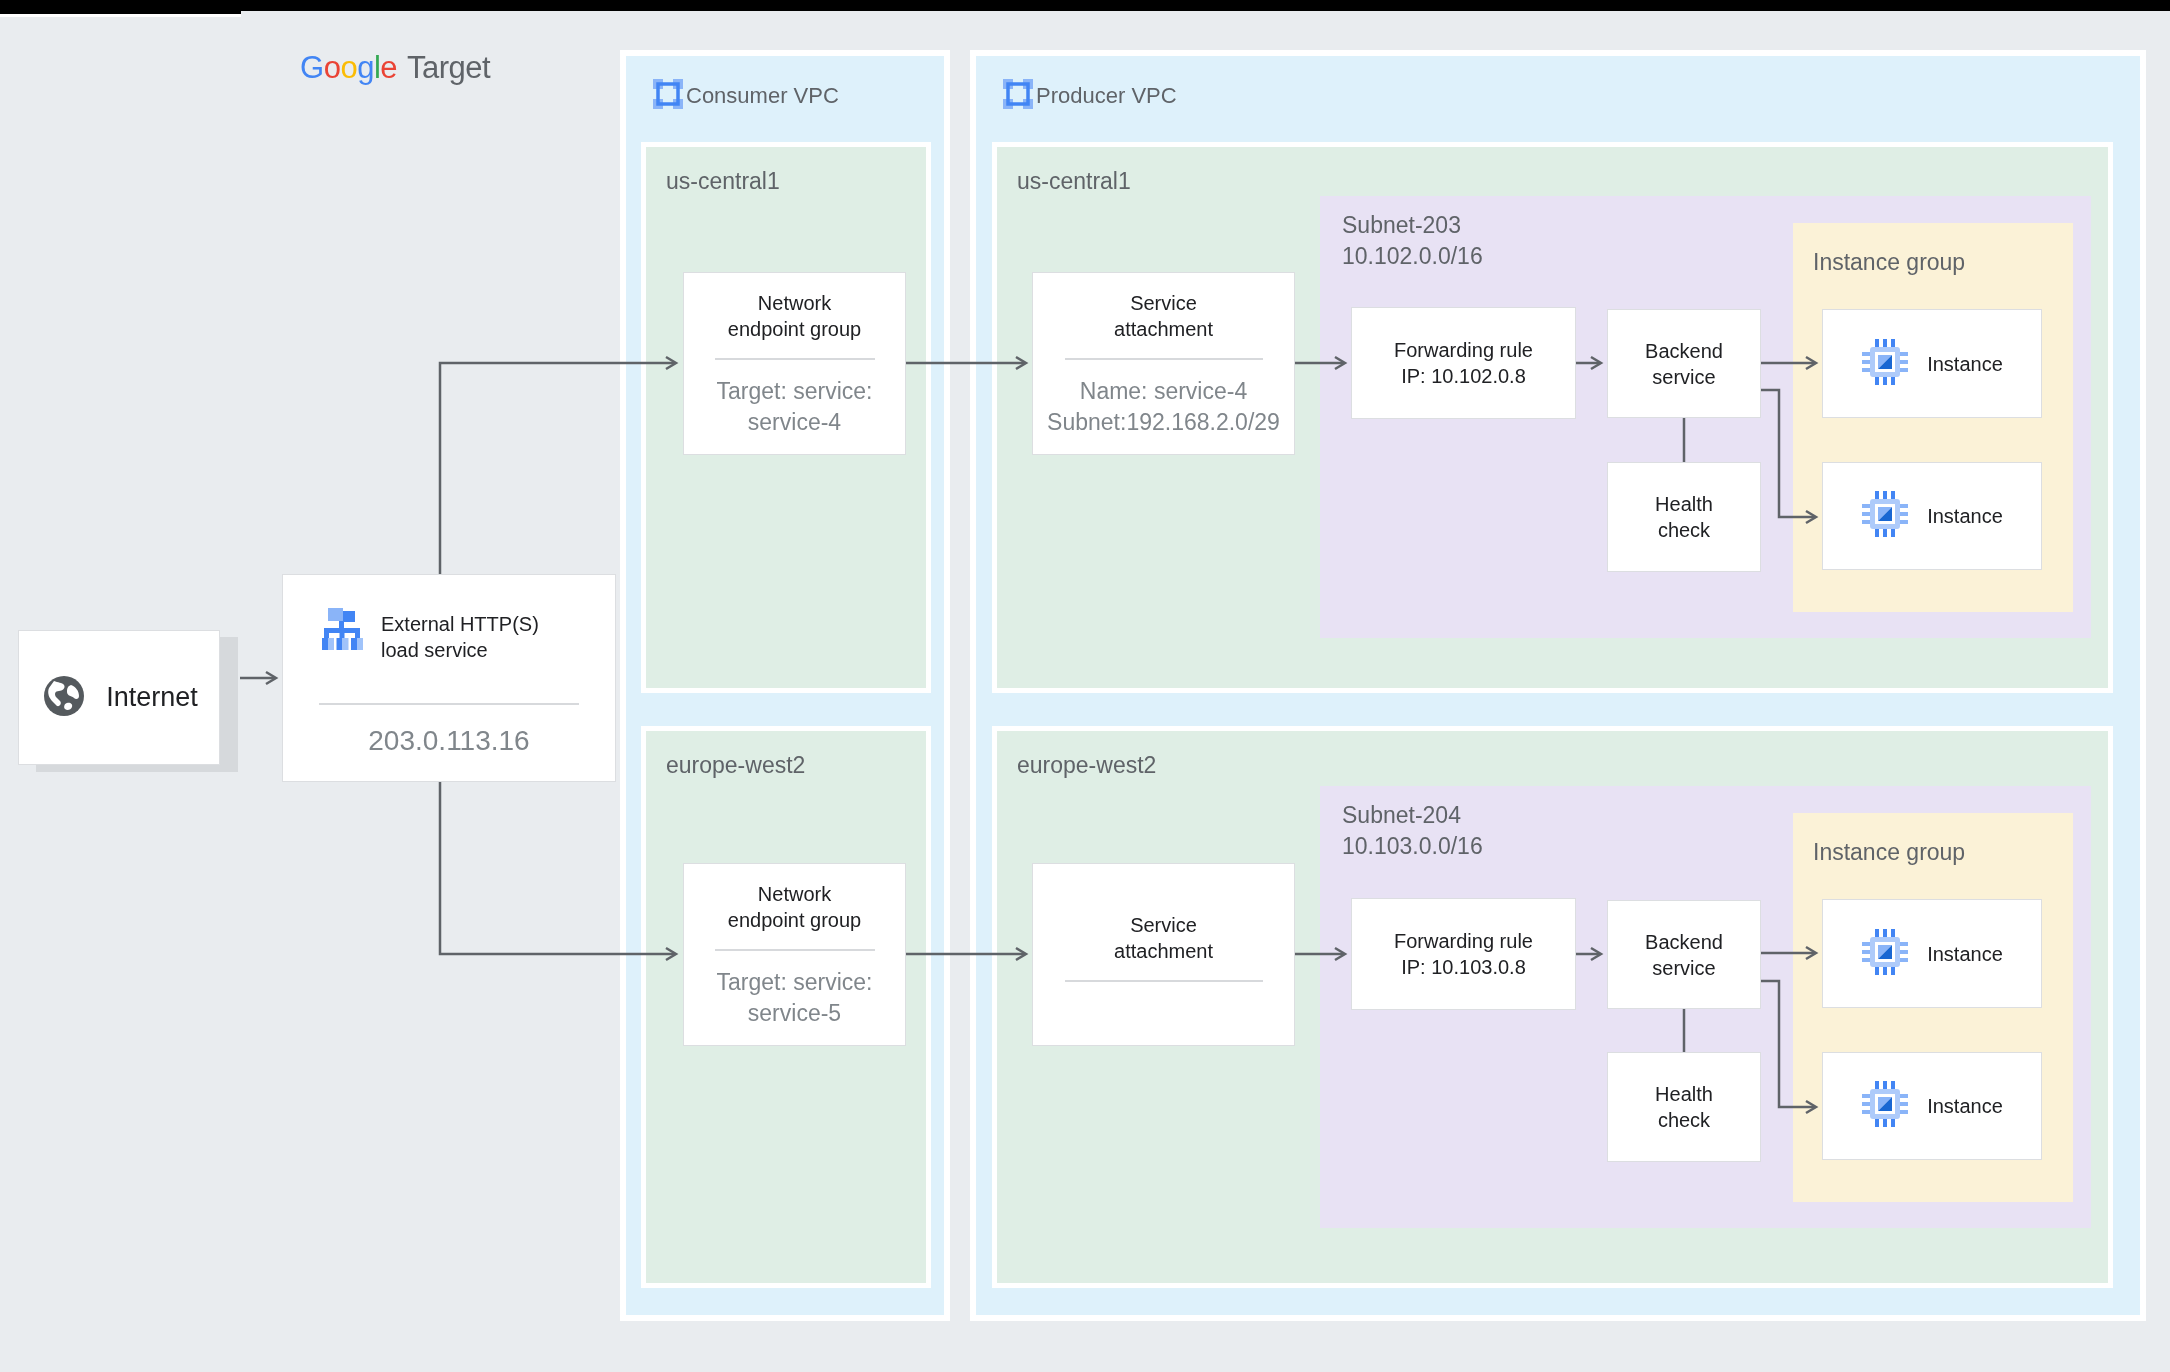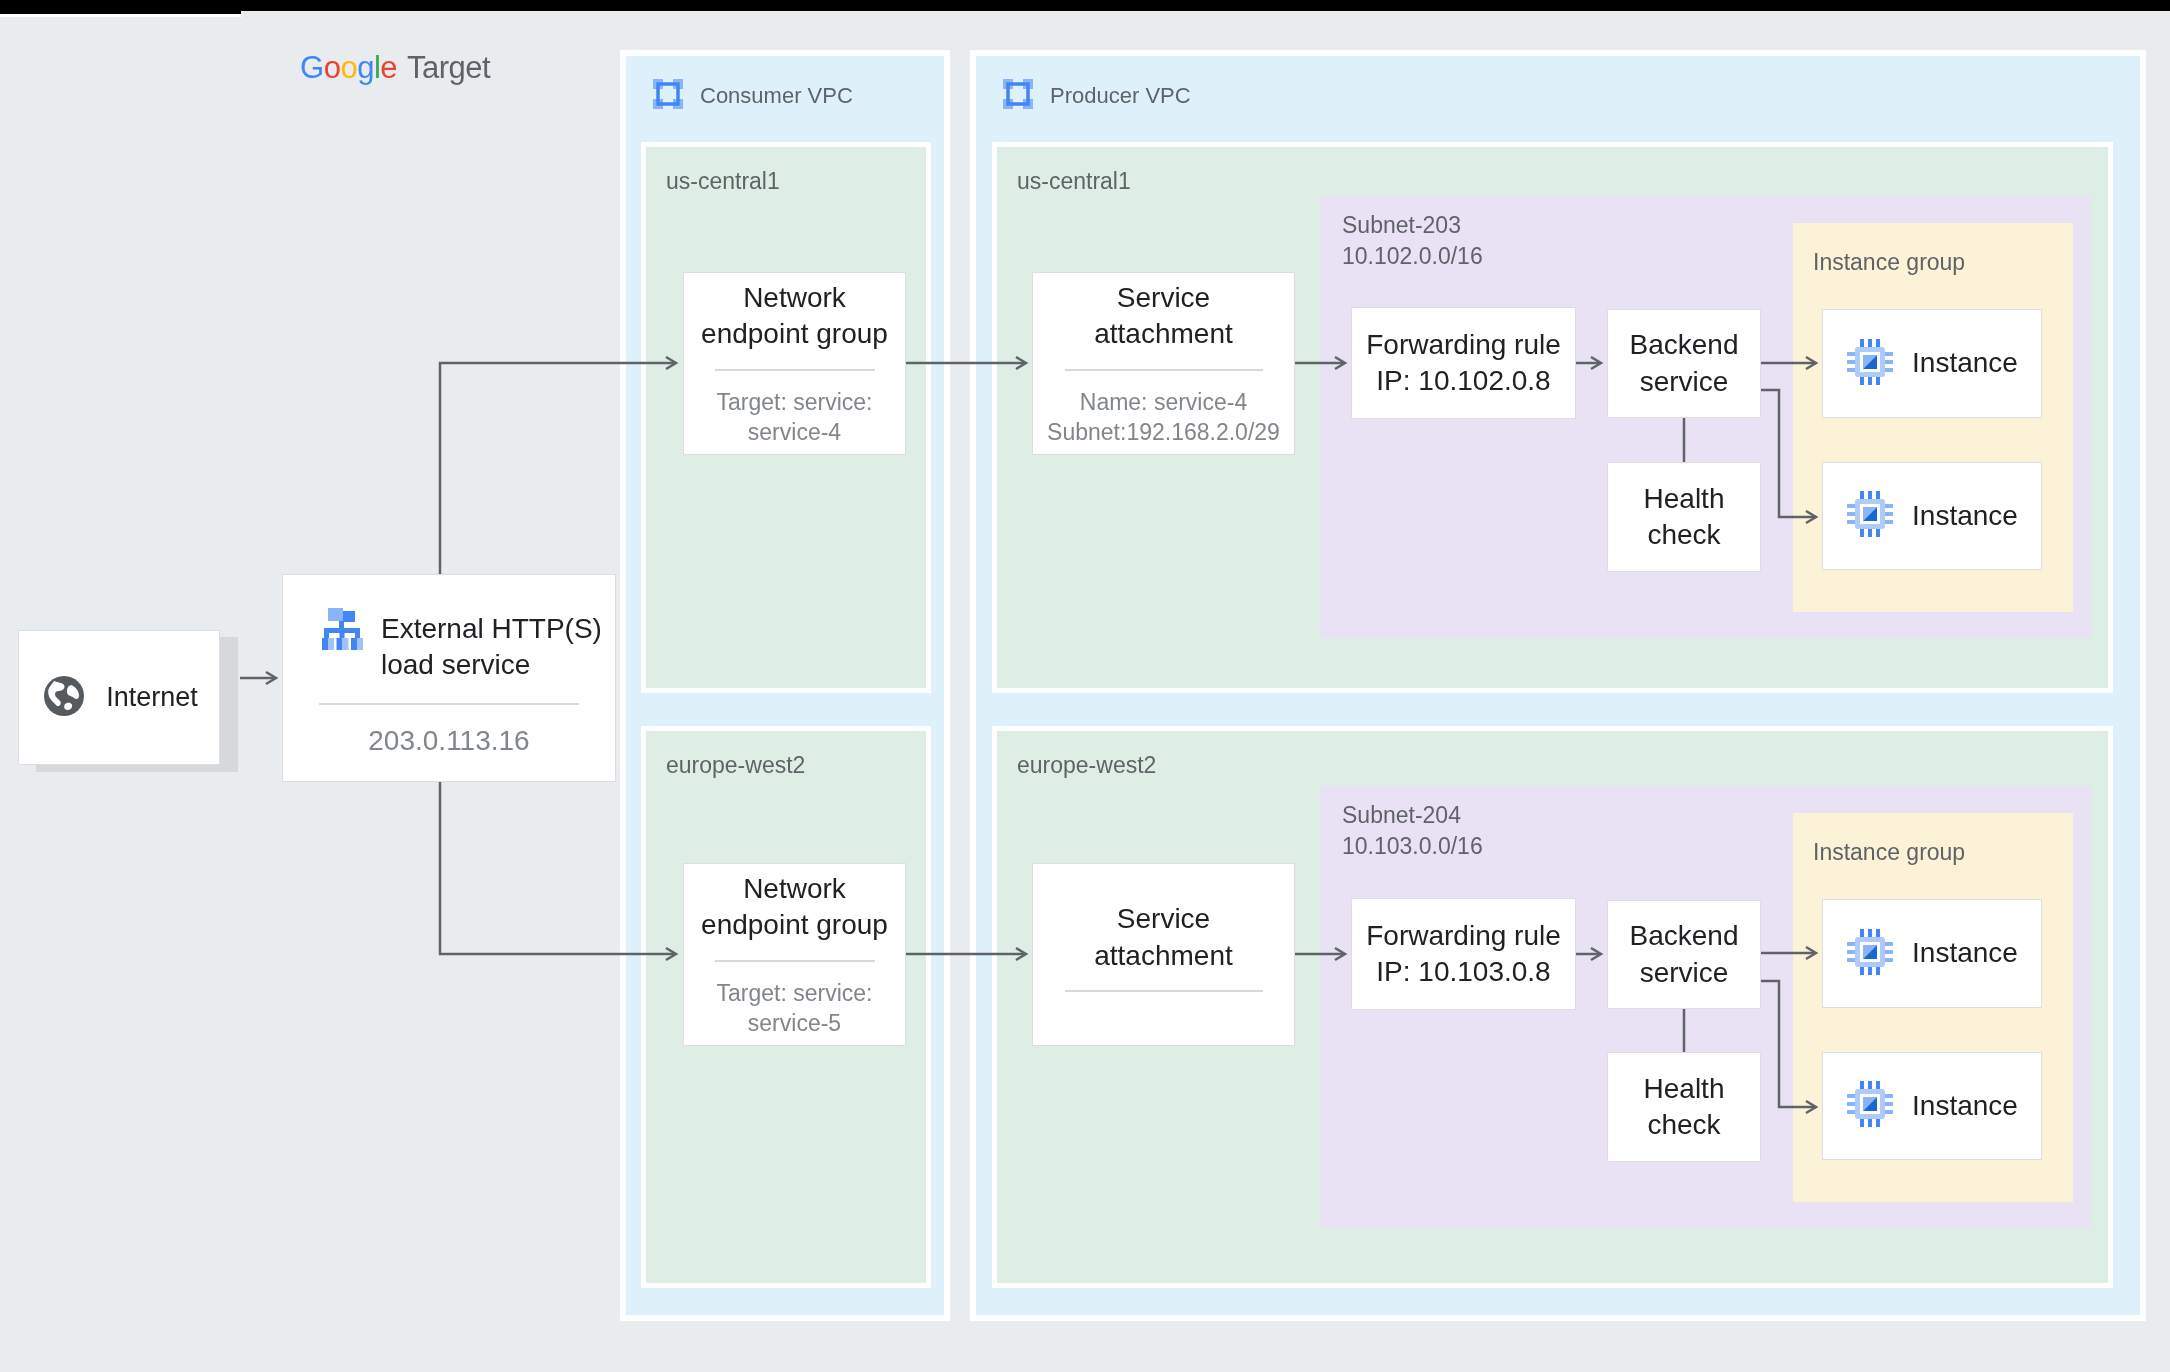"Consumer VPC" .vpc-header { gap: 14px -> none }
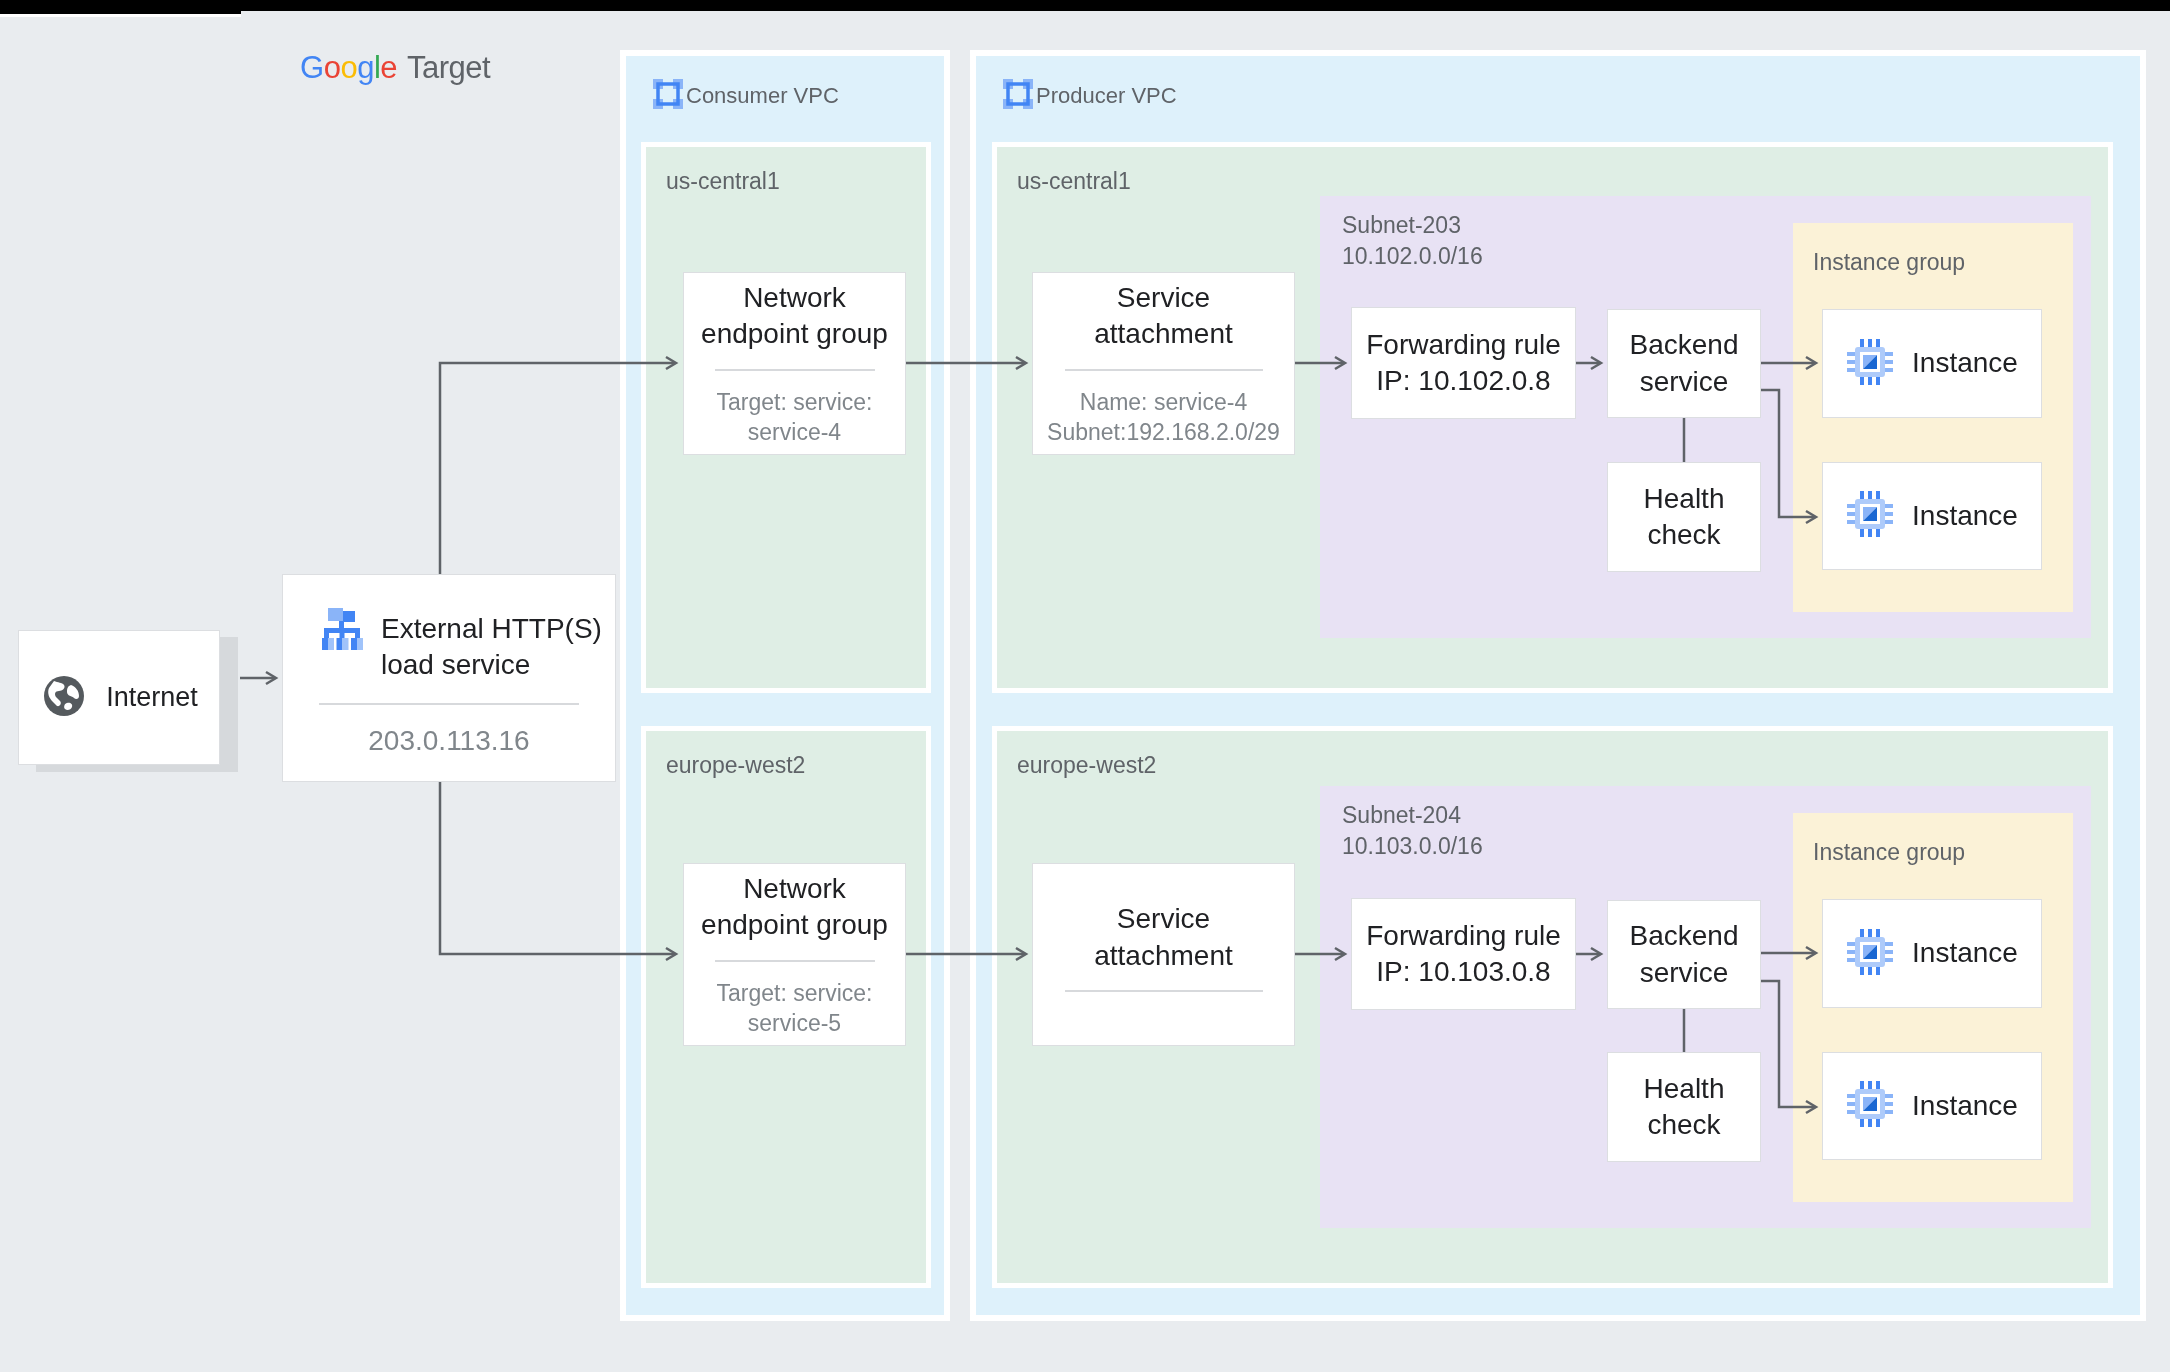"Network" .title { font-size: 28px -> 20px }
